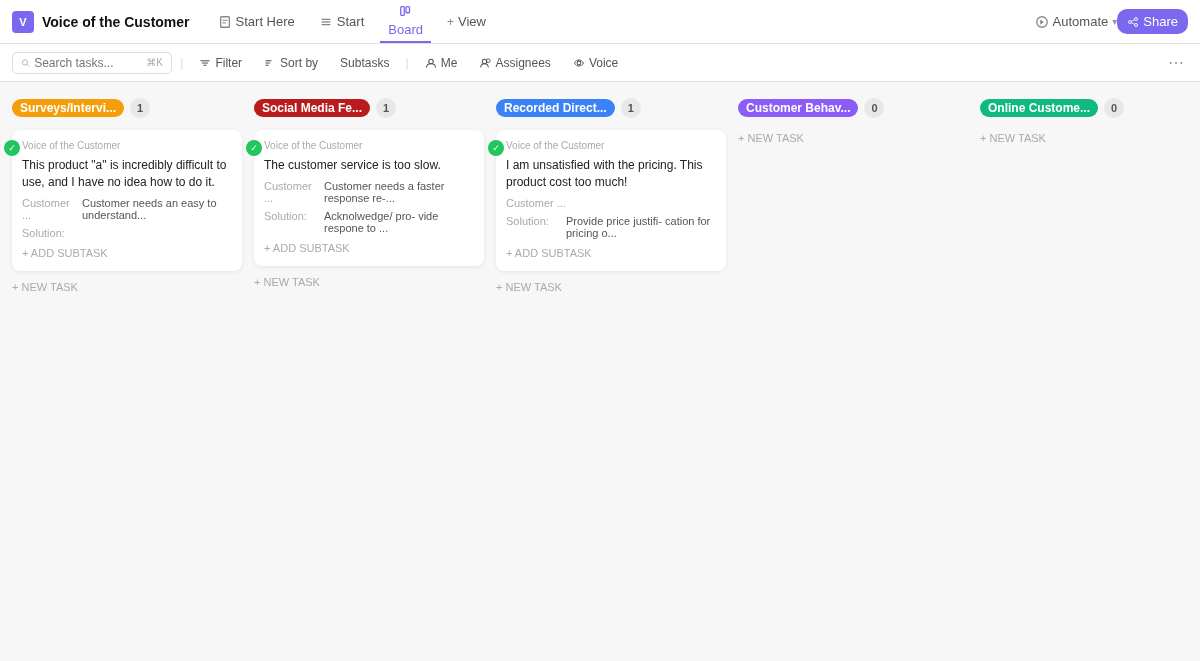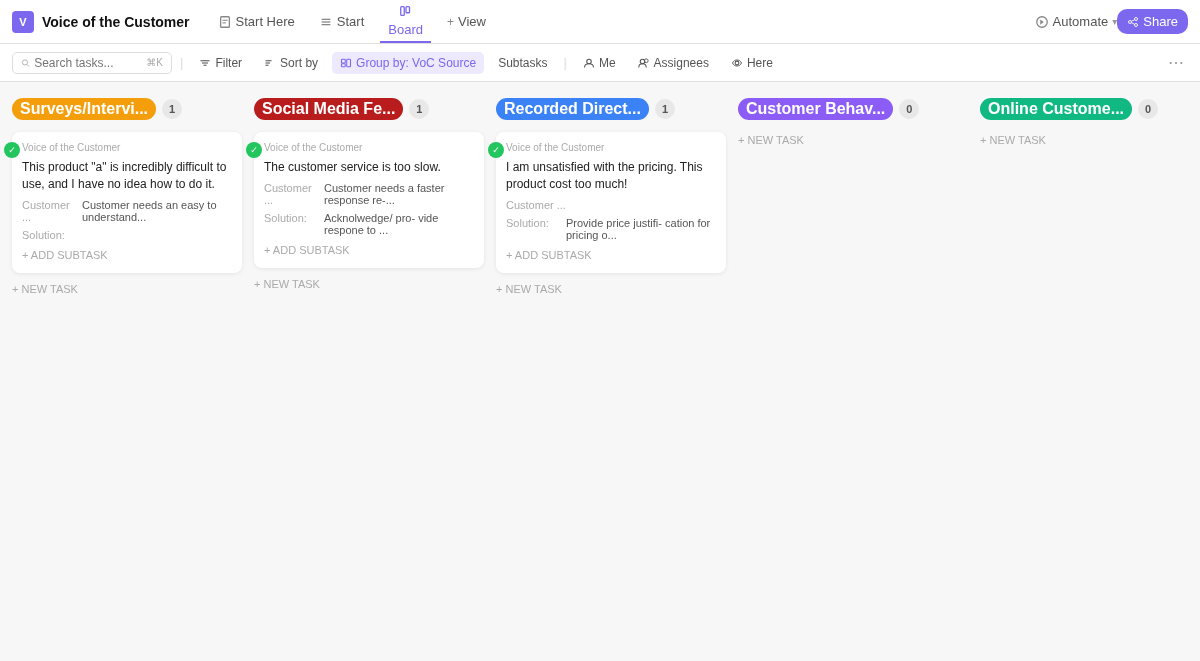"Group by: VoC Source" button.tool-btn { html: <button> <svg> <rect></rect> <rect></rect> <rect></rect> </svg> <span>Group by: VoC Source</span> </button> -> none }
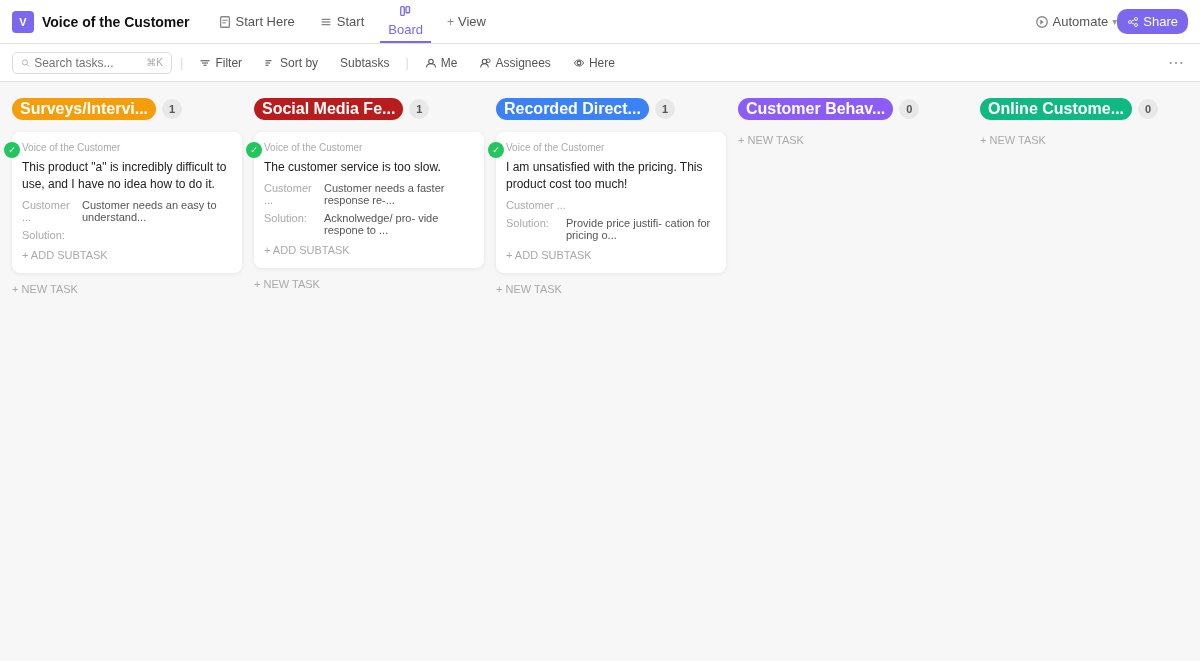"Here" span { text: Here -> Voice }
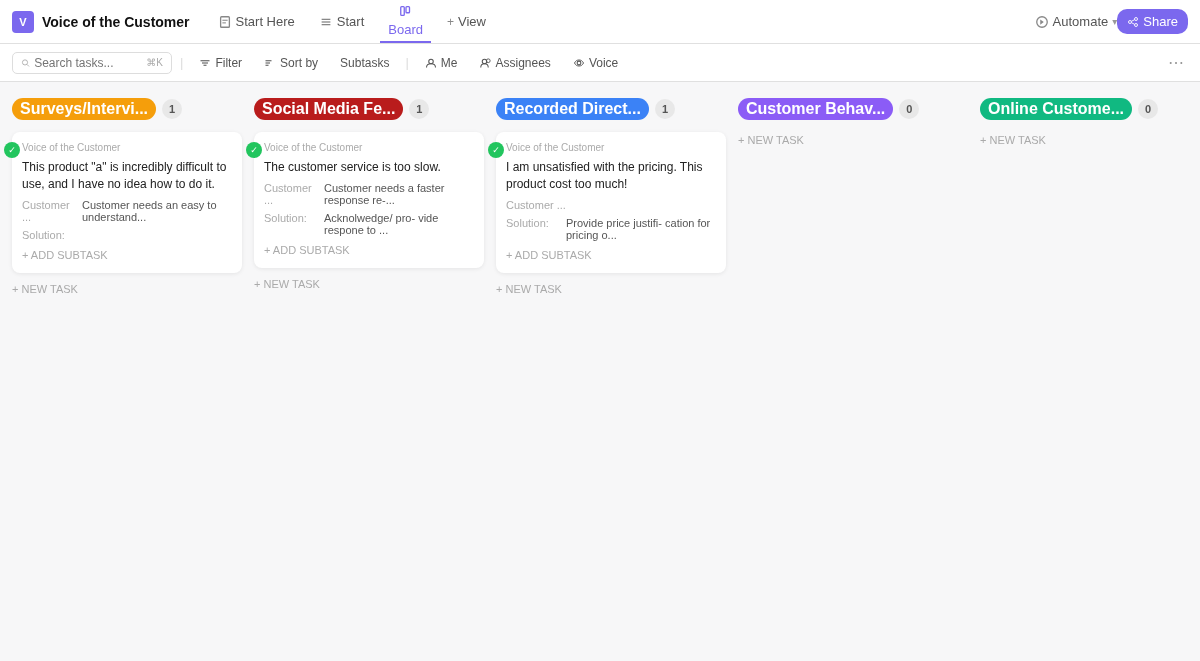"Surveys/Intervi..." .col-badge { font-size: 16px -> 12px }
